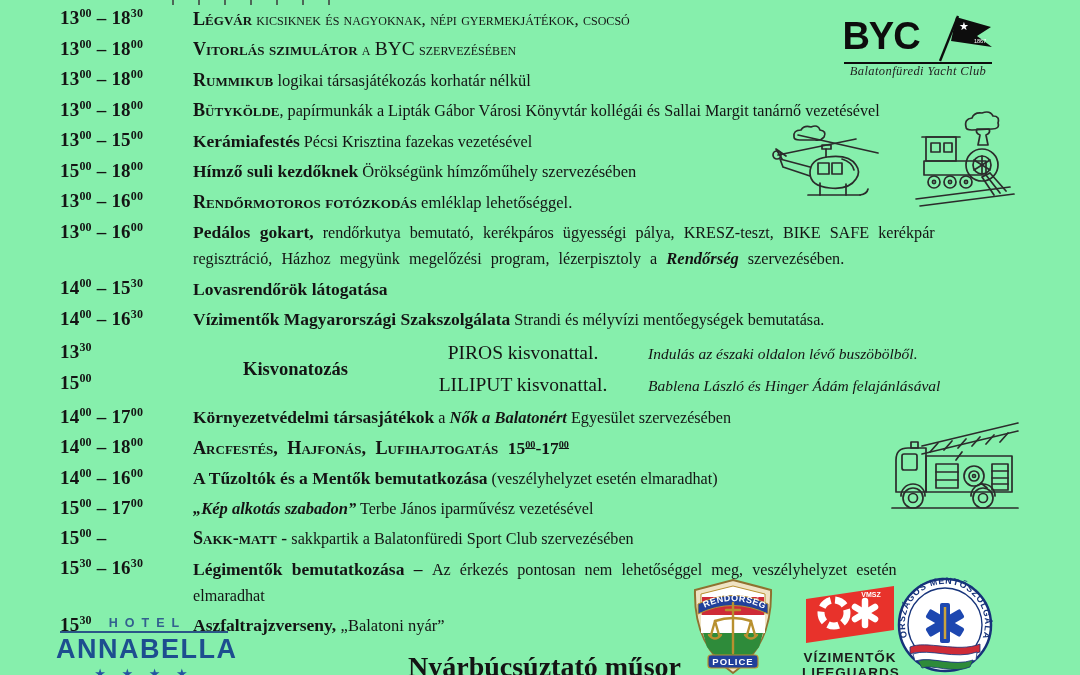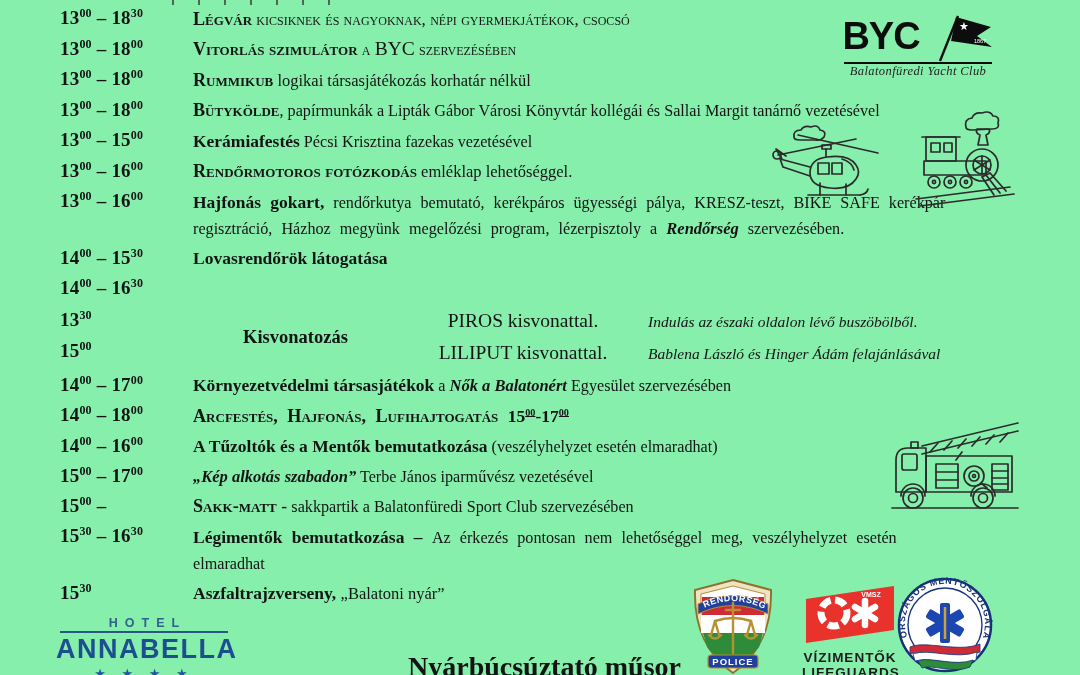"1500 – 1800" div.row { html: none -> <div> <span><span>15</span><sup>00</sup> – <span>18</span><sup>00</sup></span> <div> <div><span>Hímző suli kezdőknek</span><span> Örökségünk hímzőműhely szervezésében</span></div> </div> </div> }
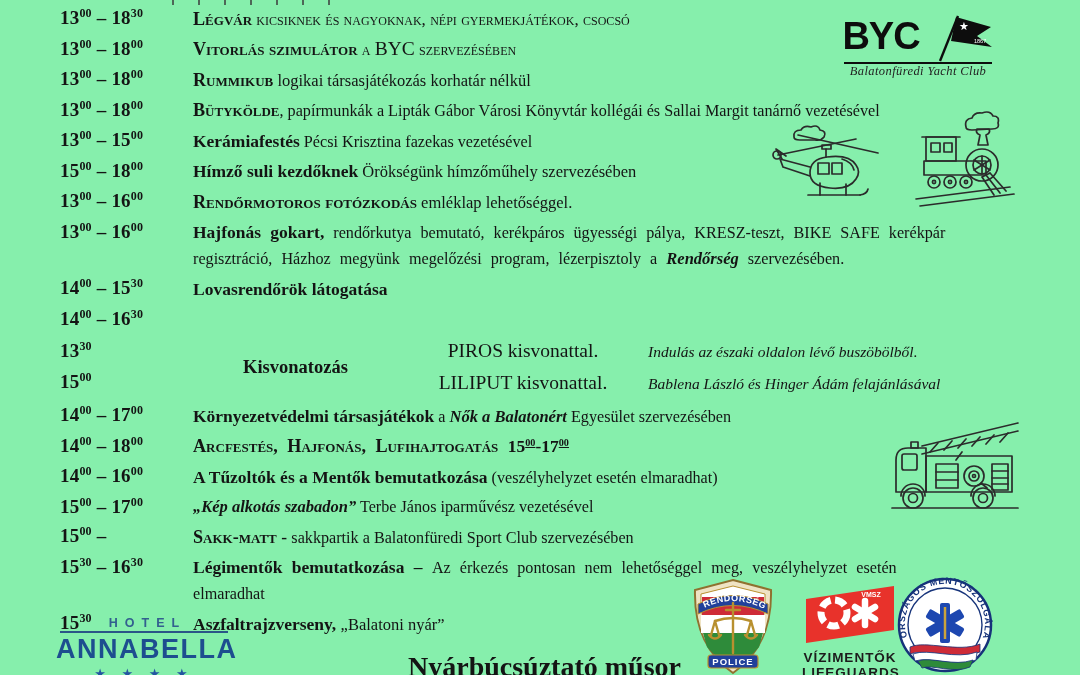"Hajfonás gokart," span.sg-b { text: Hajfonás -> Pedálos }
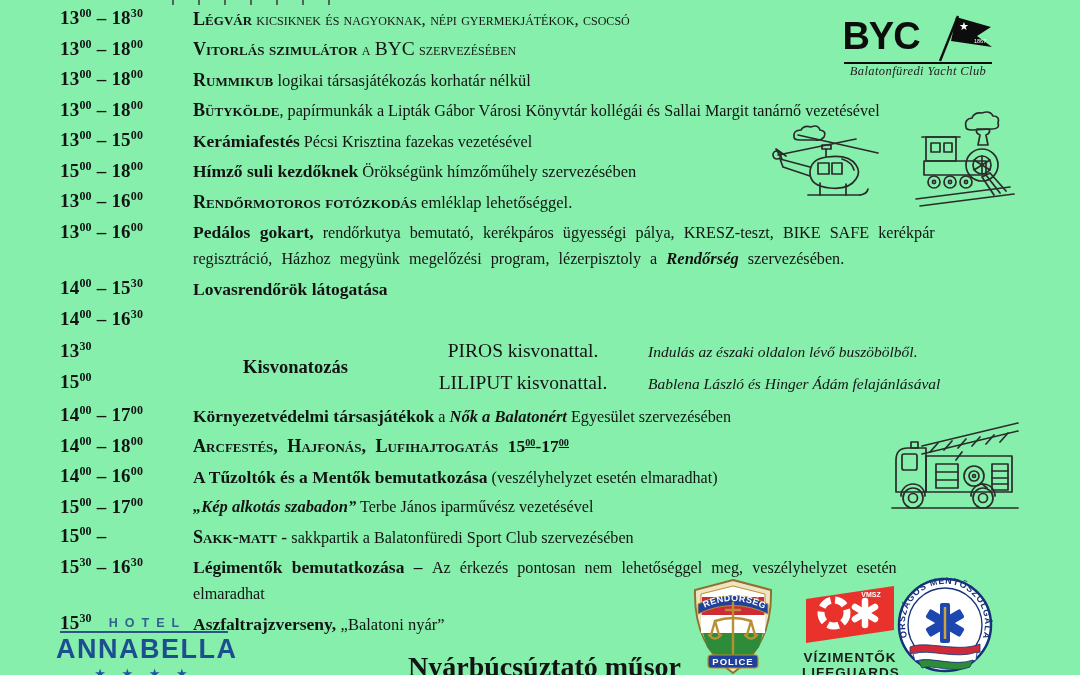"Vízimentők Magyarországi Szakszolgálata" div.desc { html: none -> <div> <div><span>Vízimentők Magyarországi Szakszolgálata</span><span> Strandi és mélyvízi mentőegységek bemutatása.</span></div> </div> }
